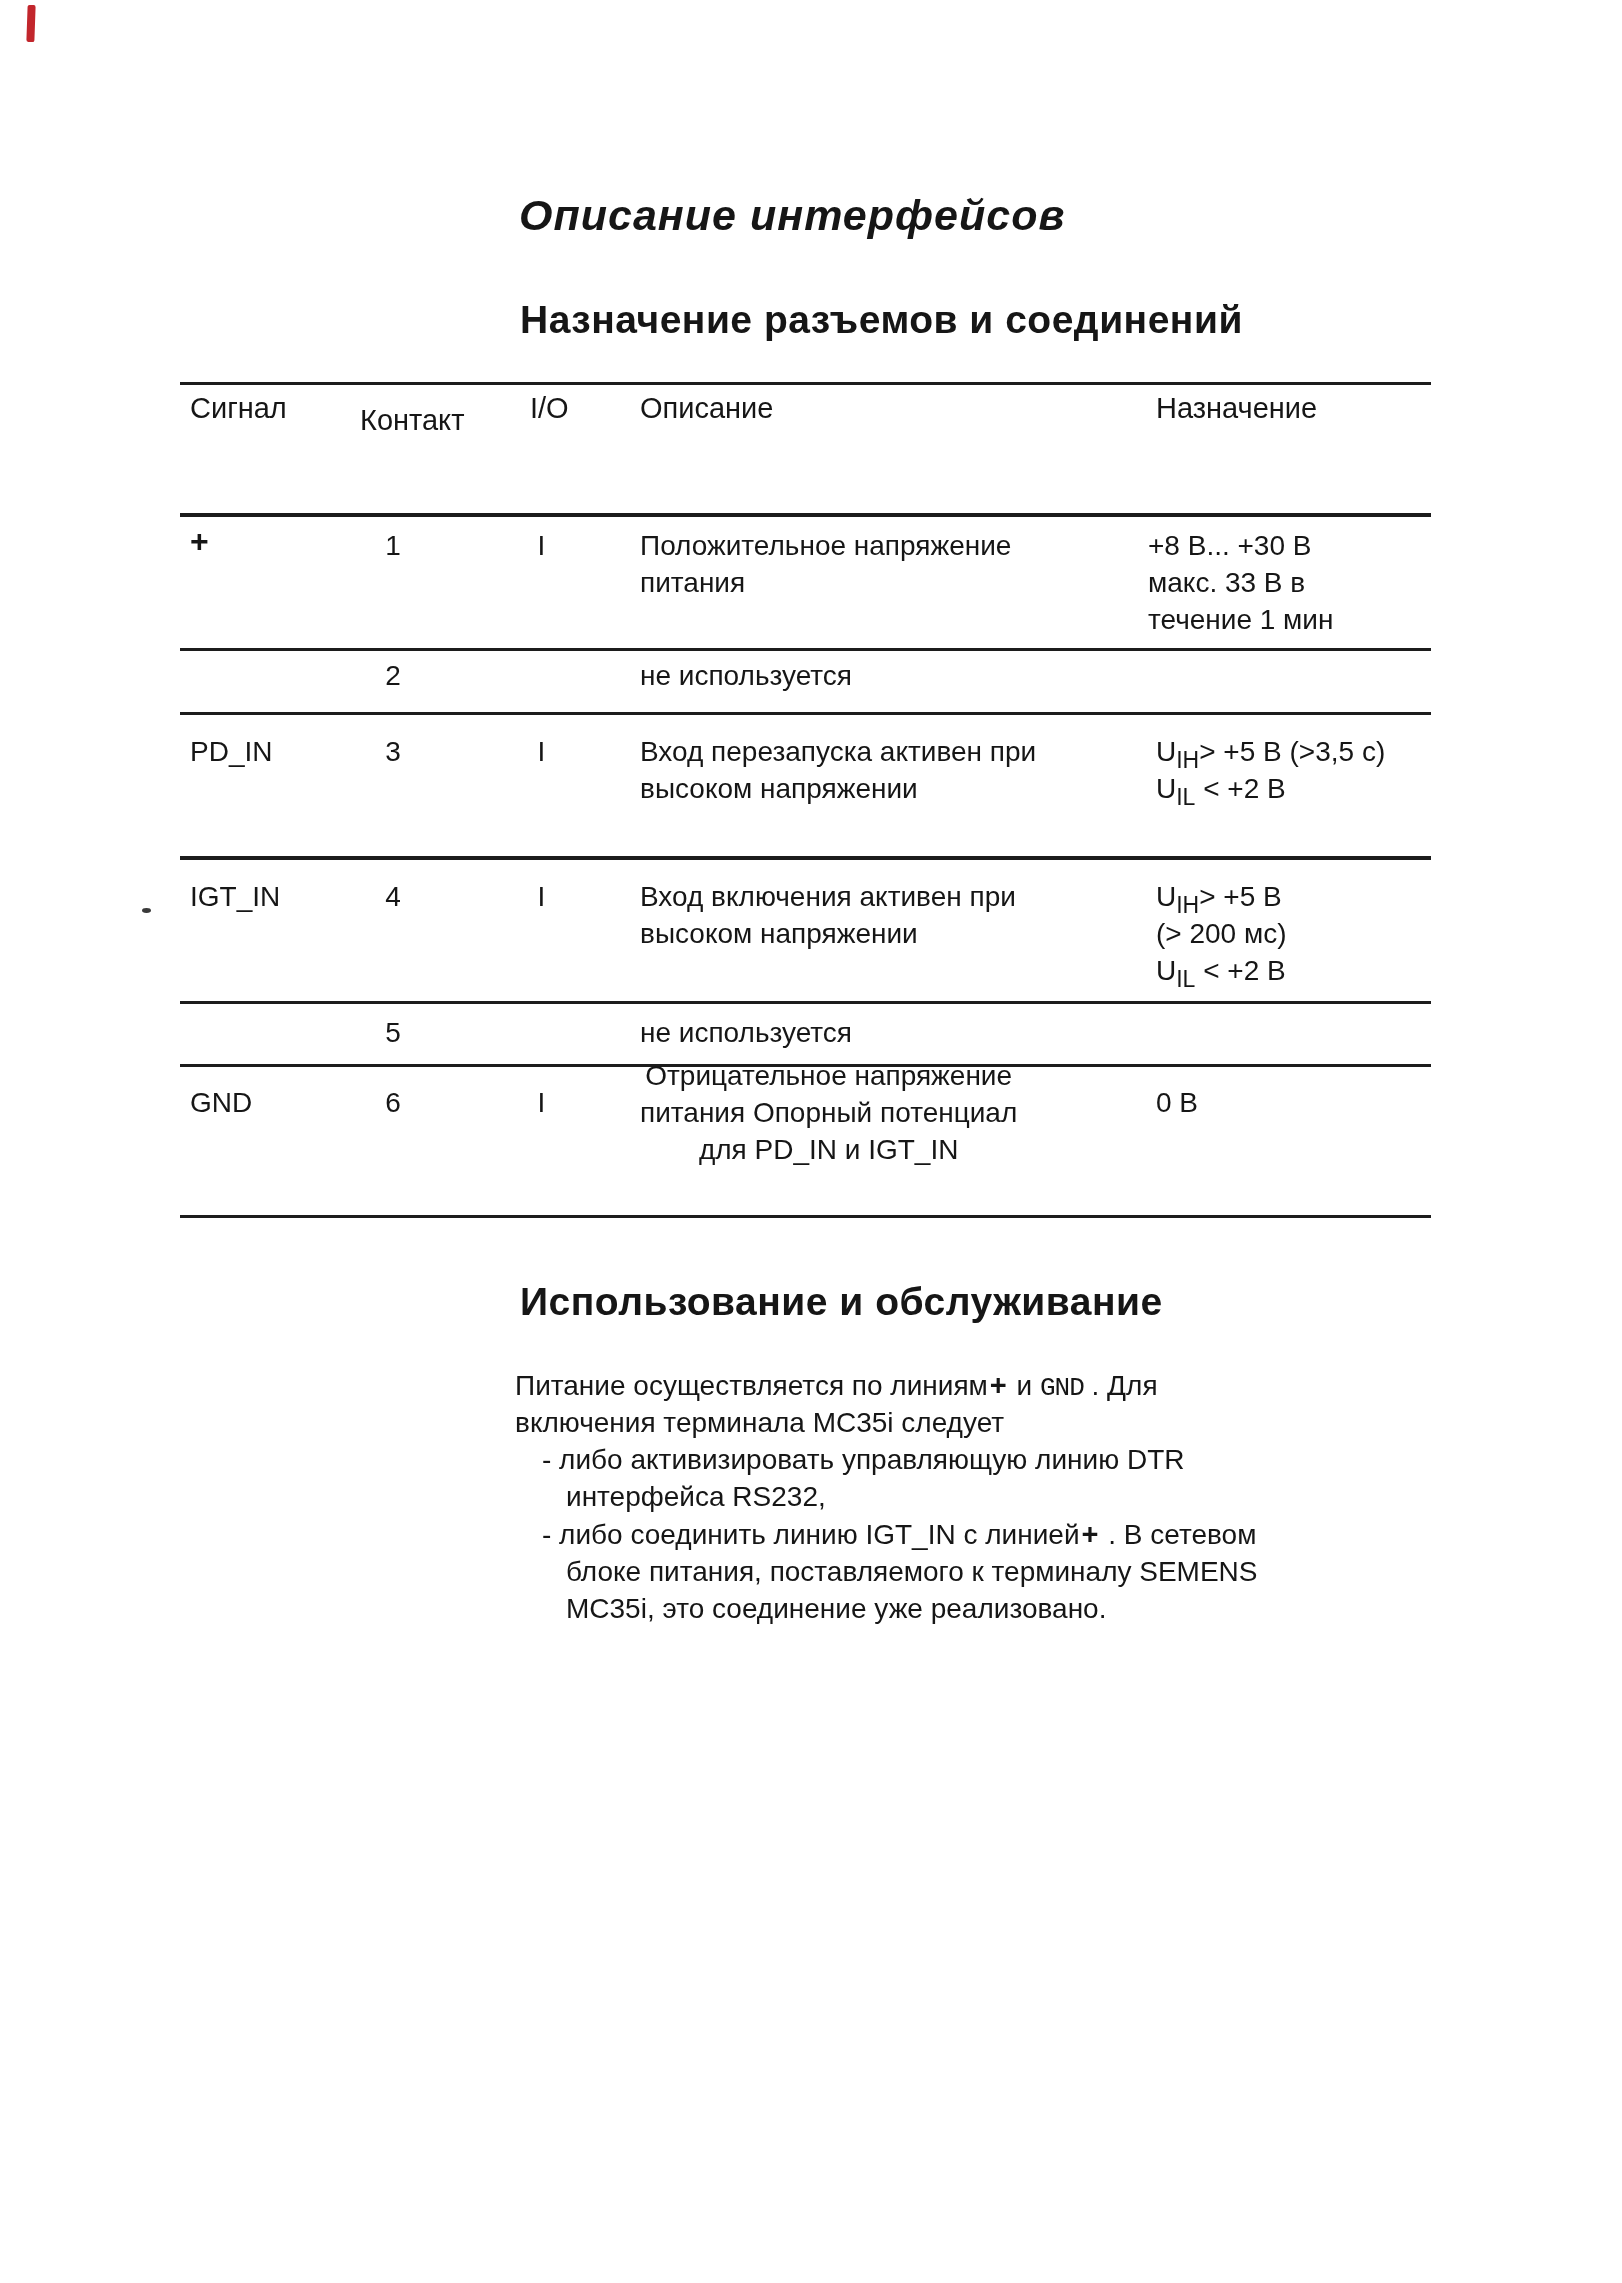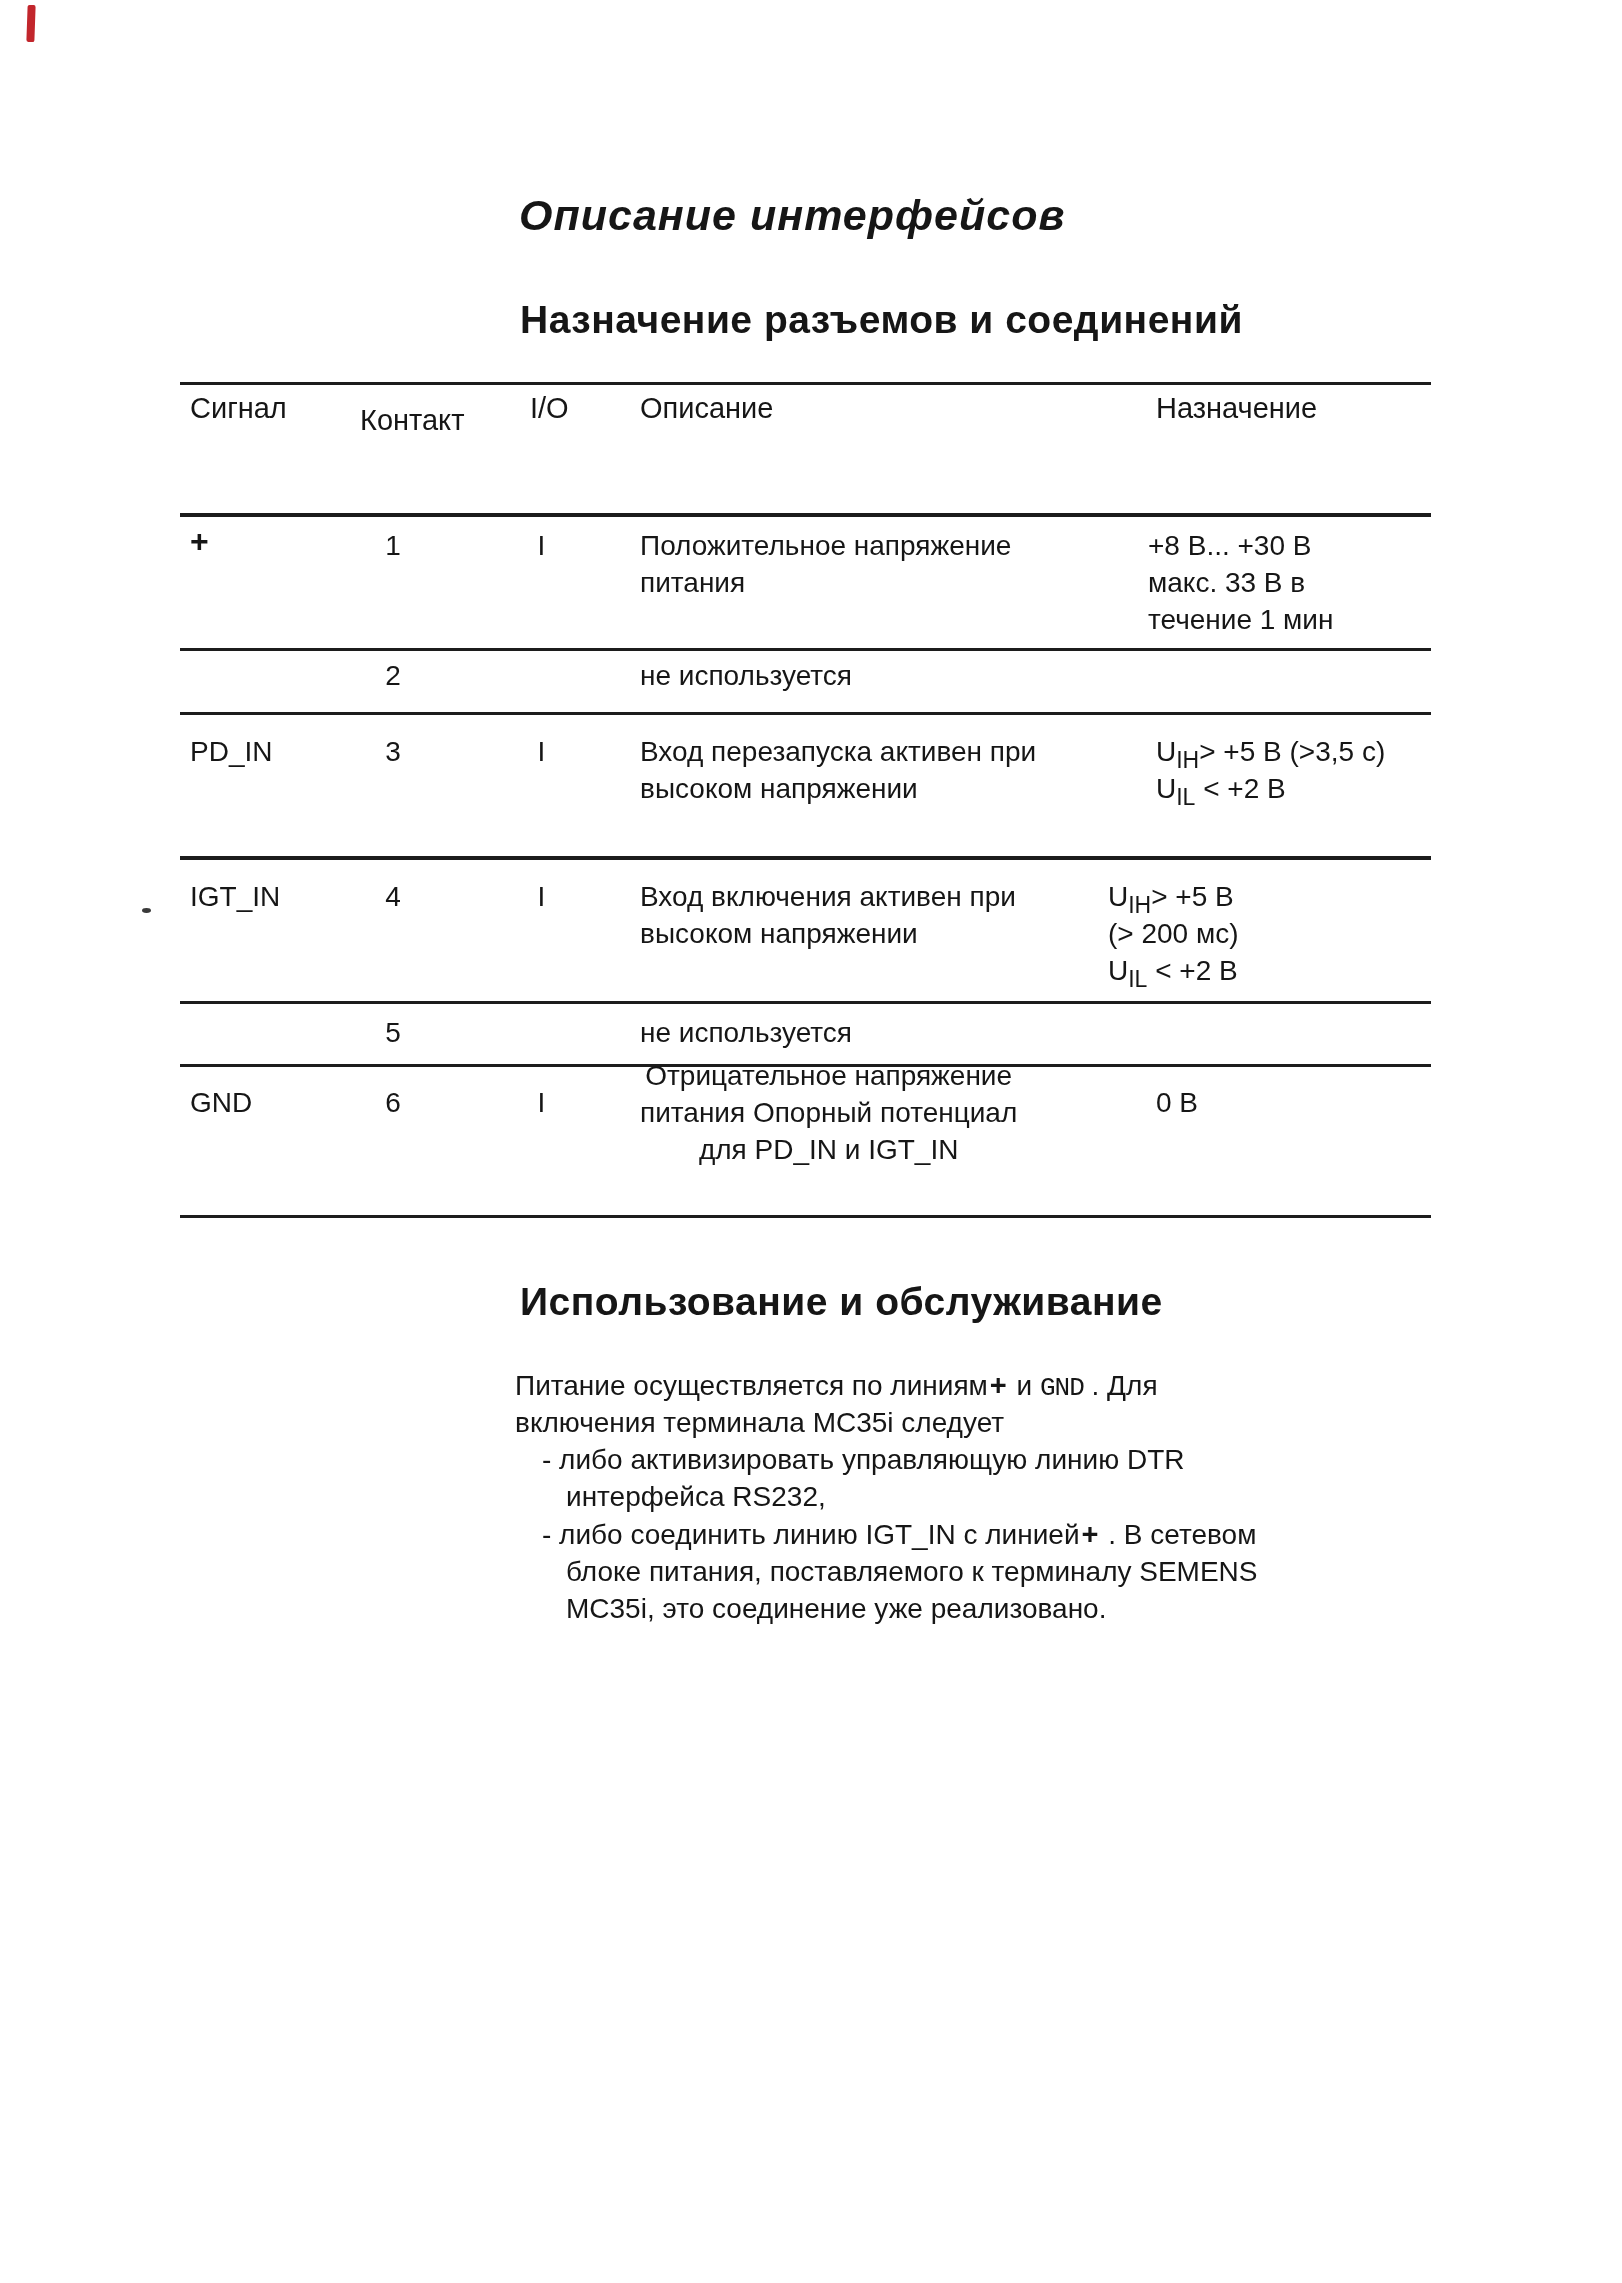"UIH> +5 В" div.abs { left: 1108px -> 1156px }
